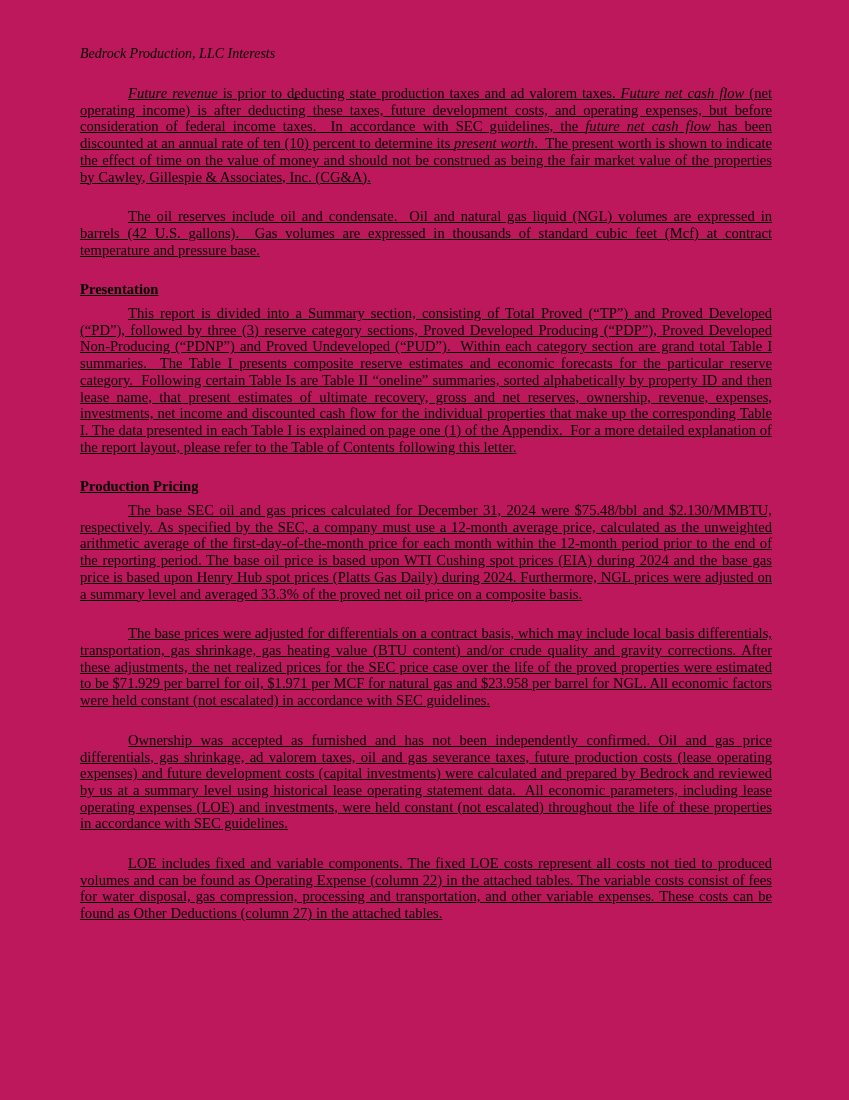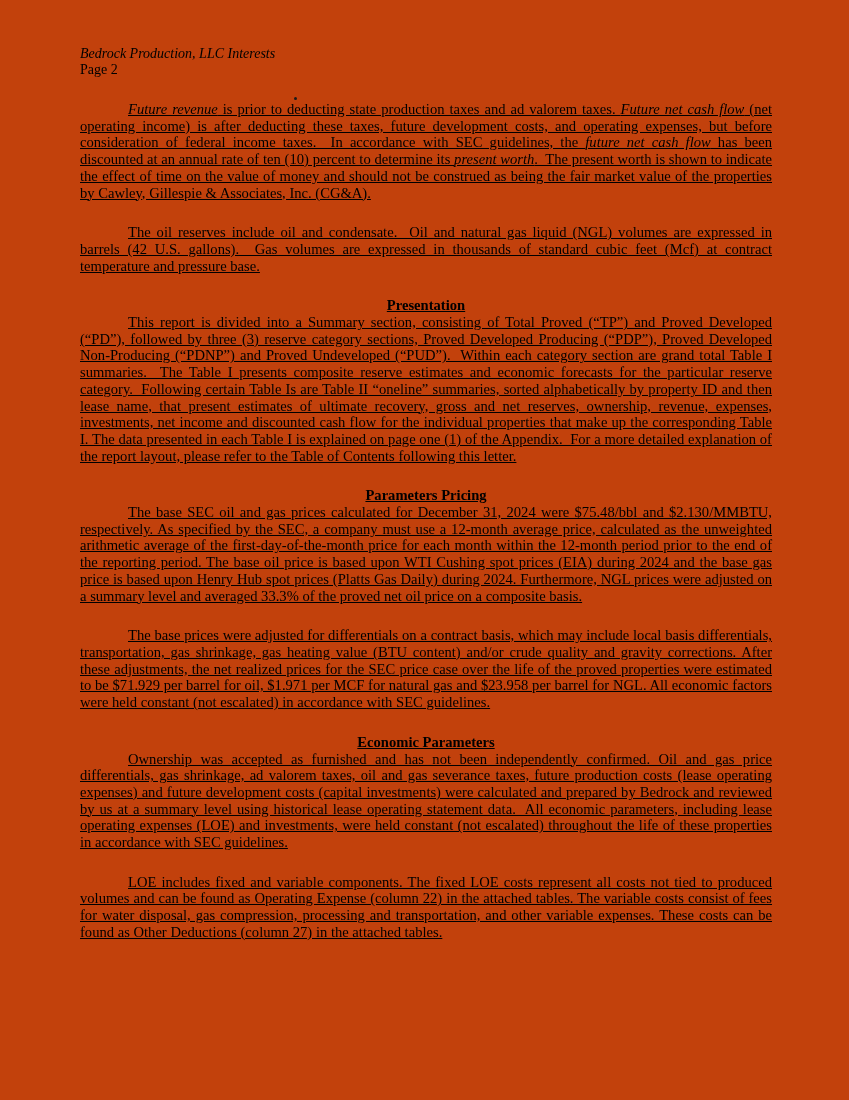"Bedrock Production, LLC Interests" .page { background: #c2410c -> #be185d }
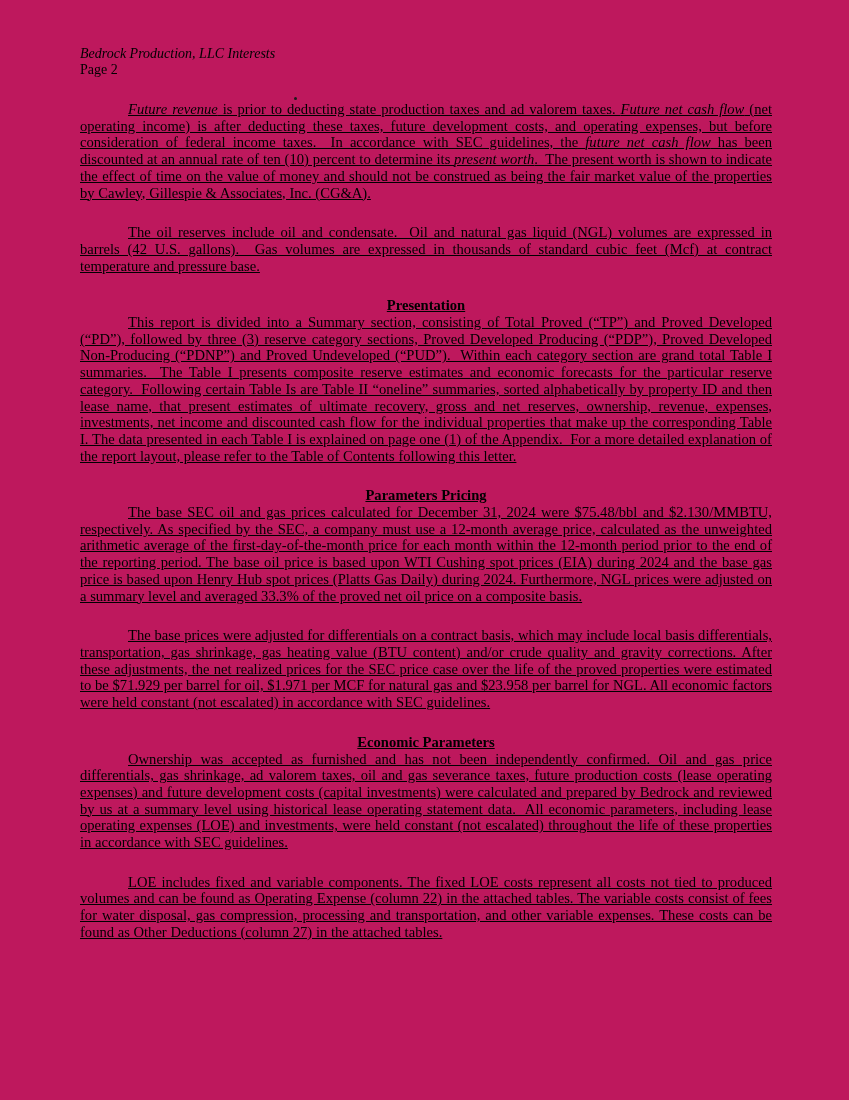"Page 2" div { html: <div>Page 2</div> -> none }
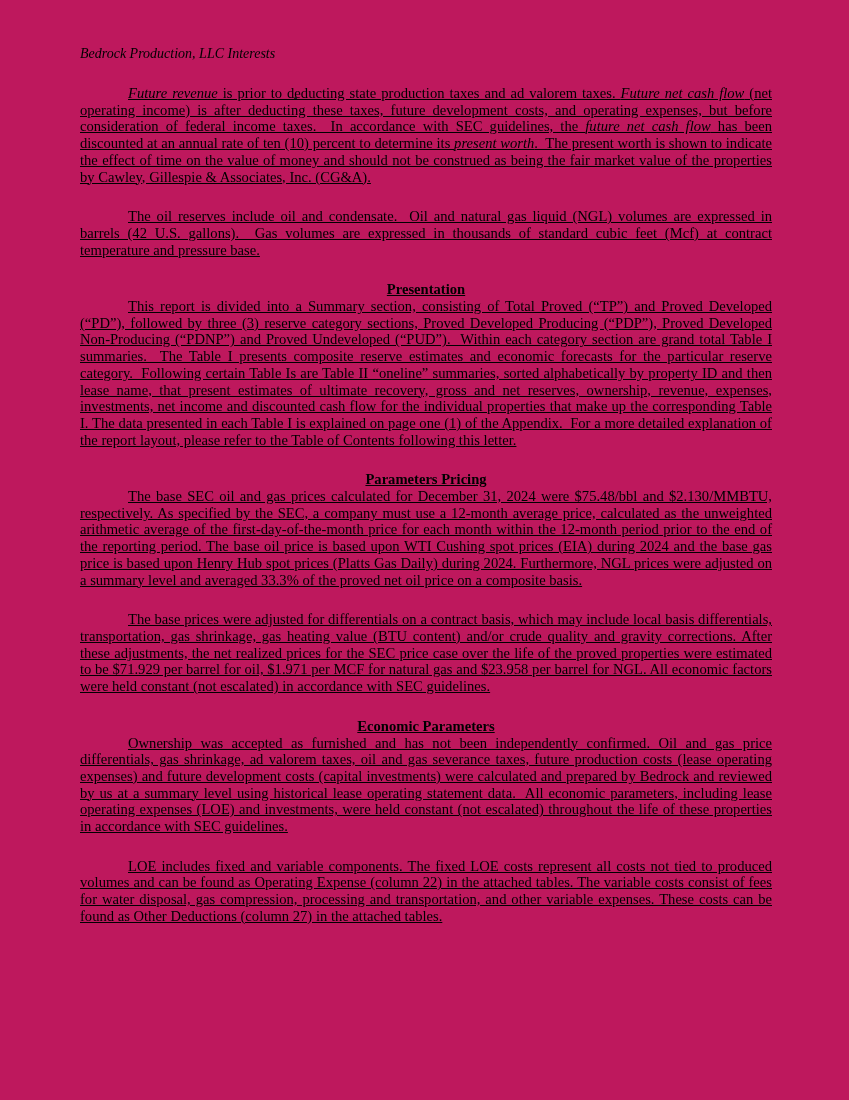"Presentation" .section-heading { text-align: center -> none }
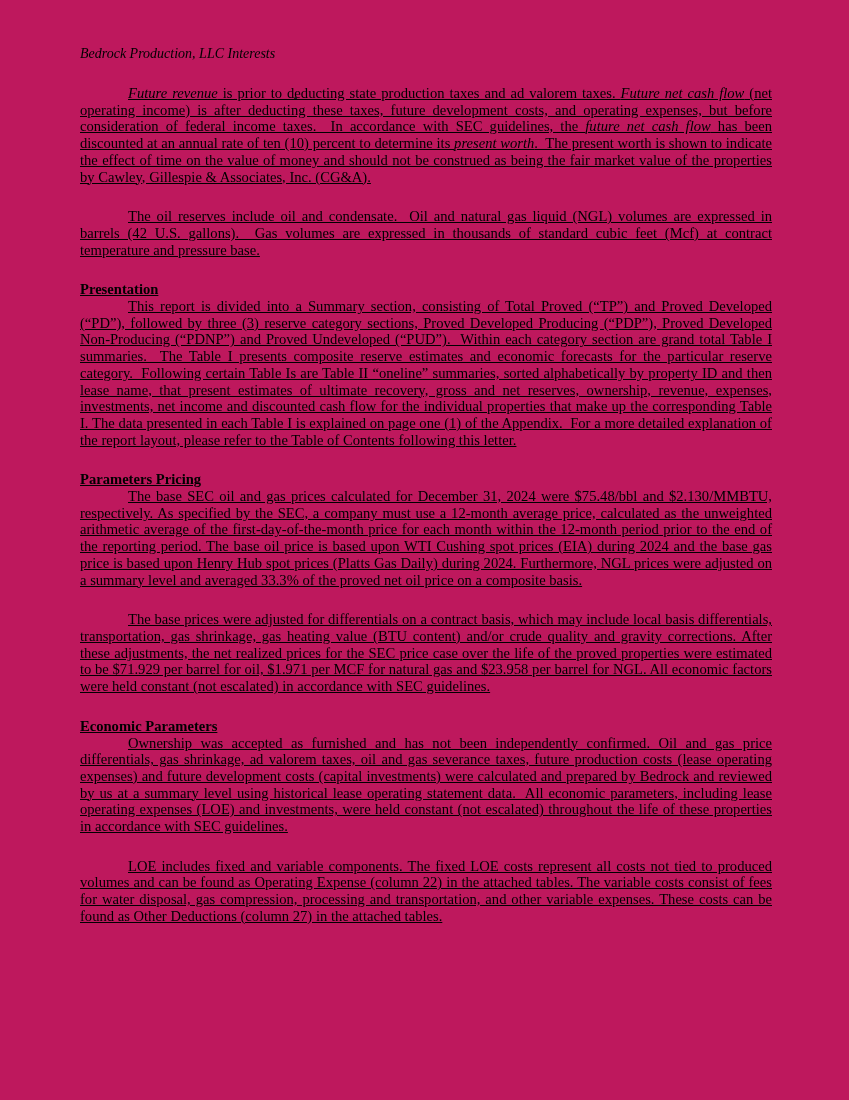"This report is divided into" .section-heading + .para { margin-top: 0 -> 7px }
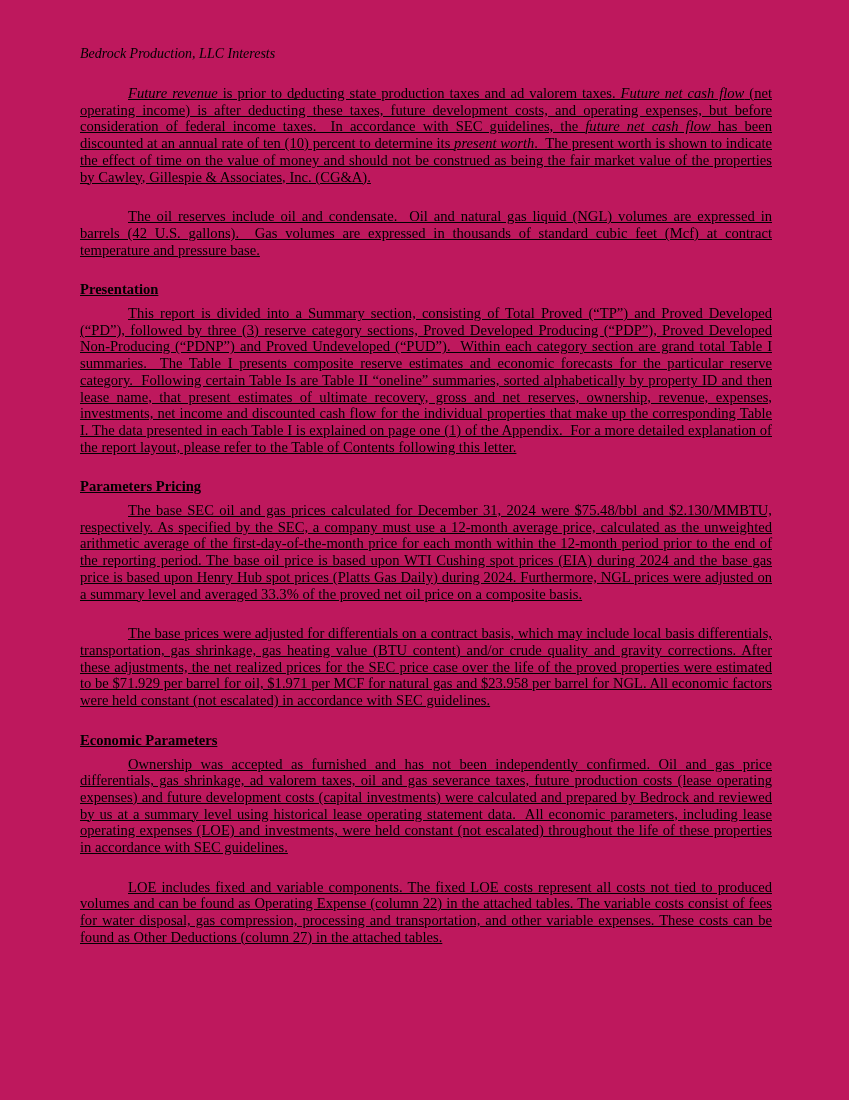"Parameters Pricing" div.section-heading { text: Parameters -> Production }
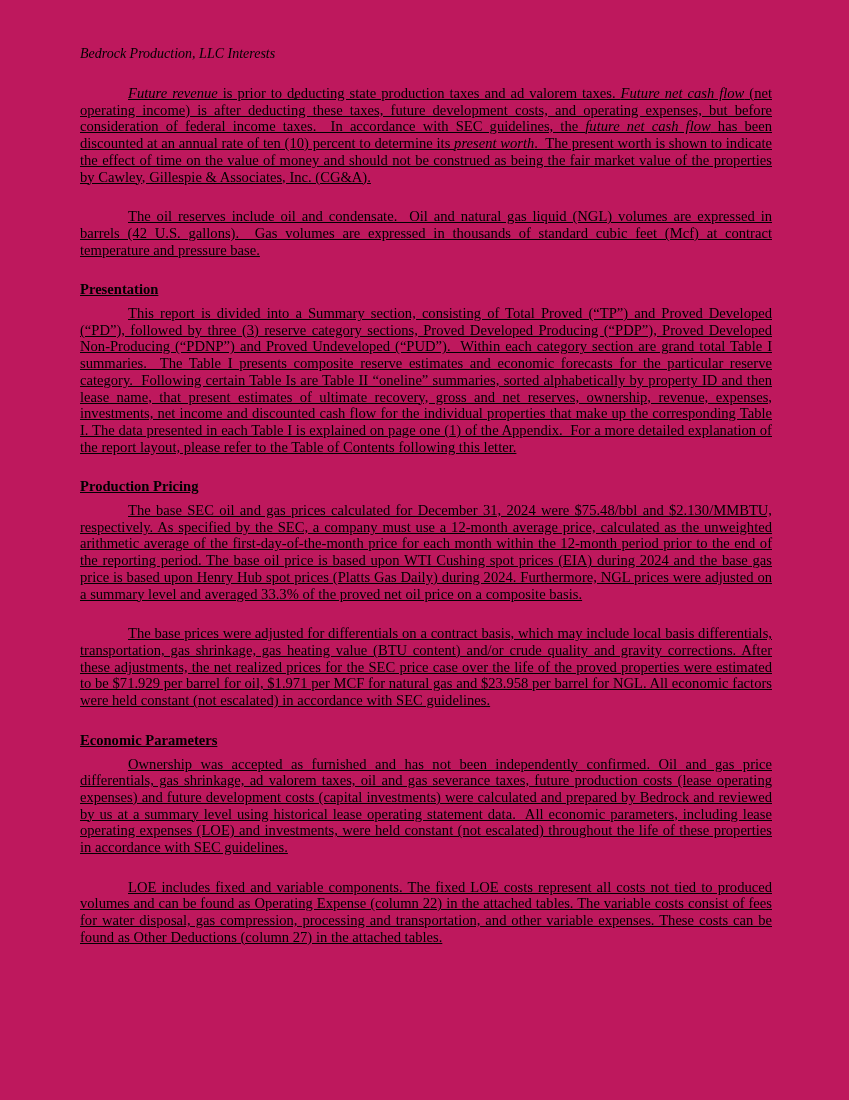"Economic Parameters" div.section-heading { html: <div>Economic Parameters</div> -> none }
